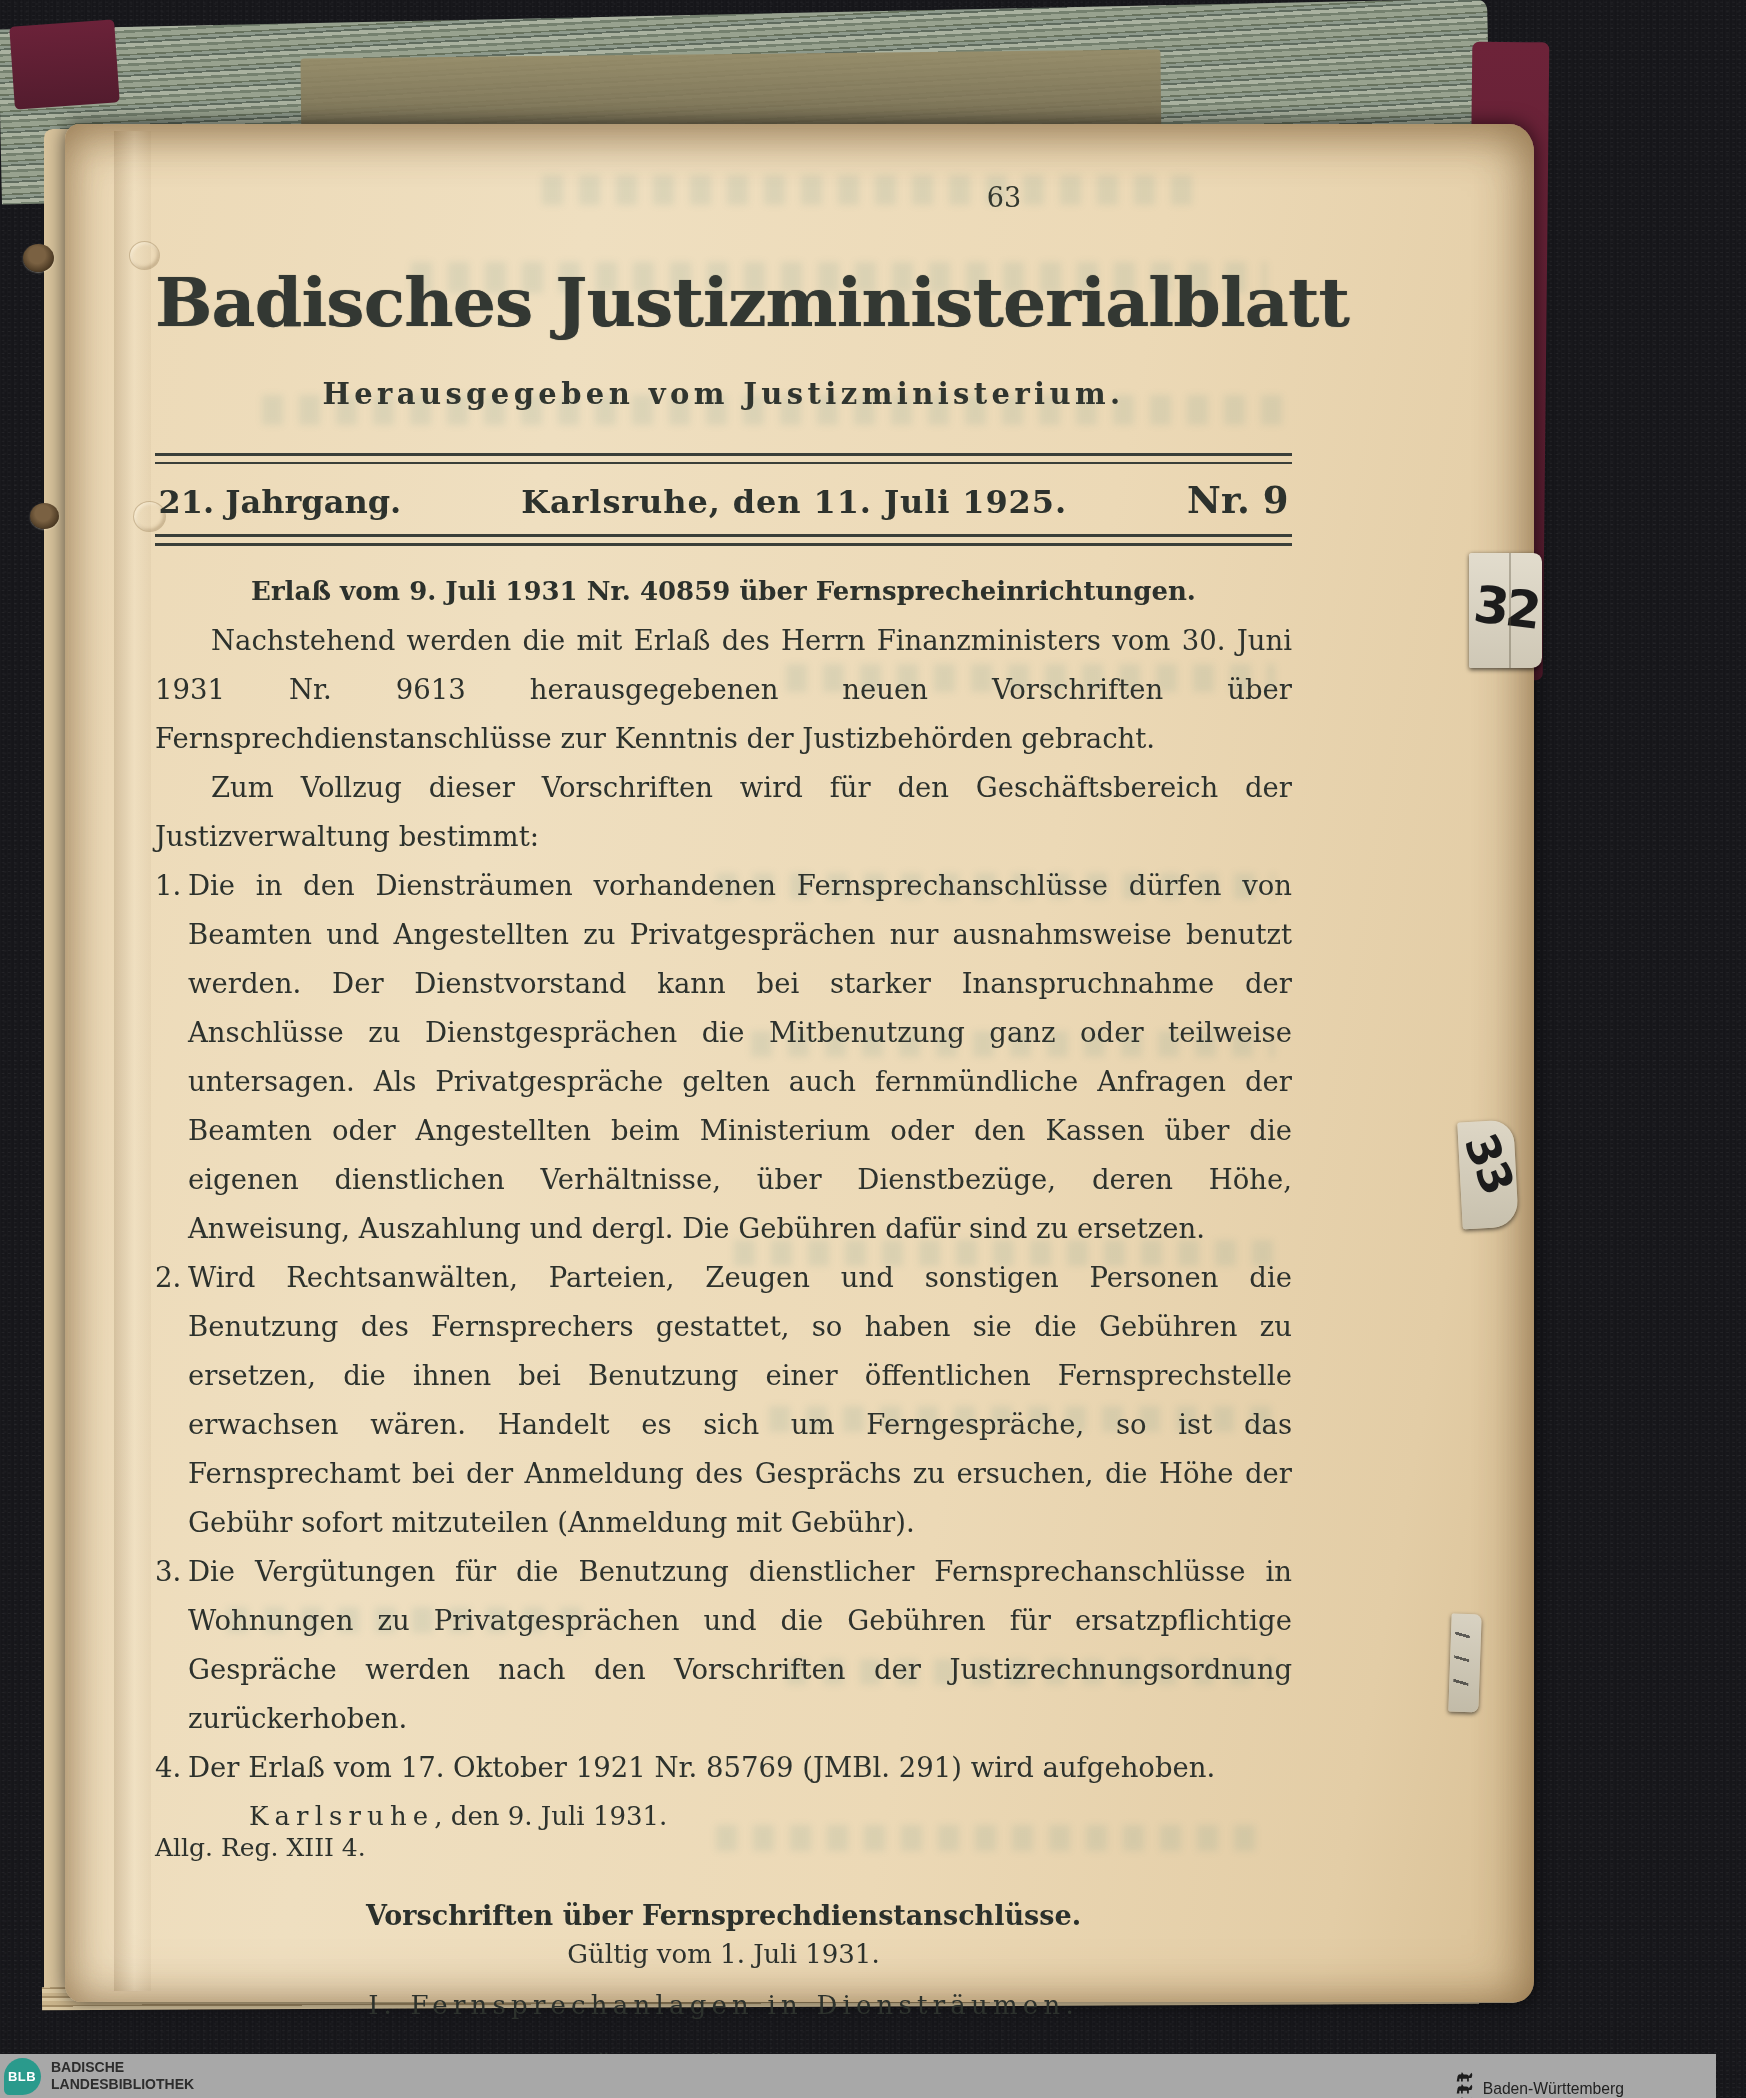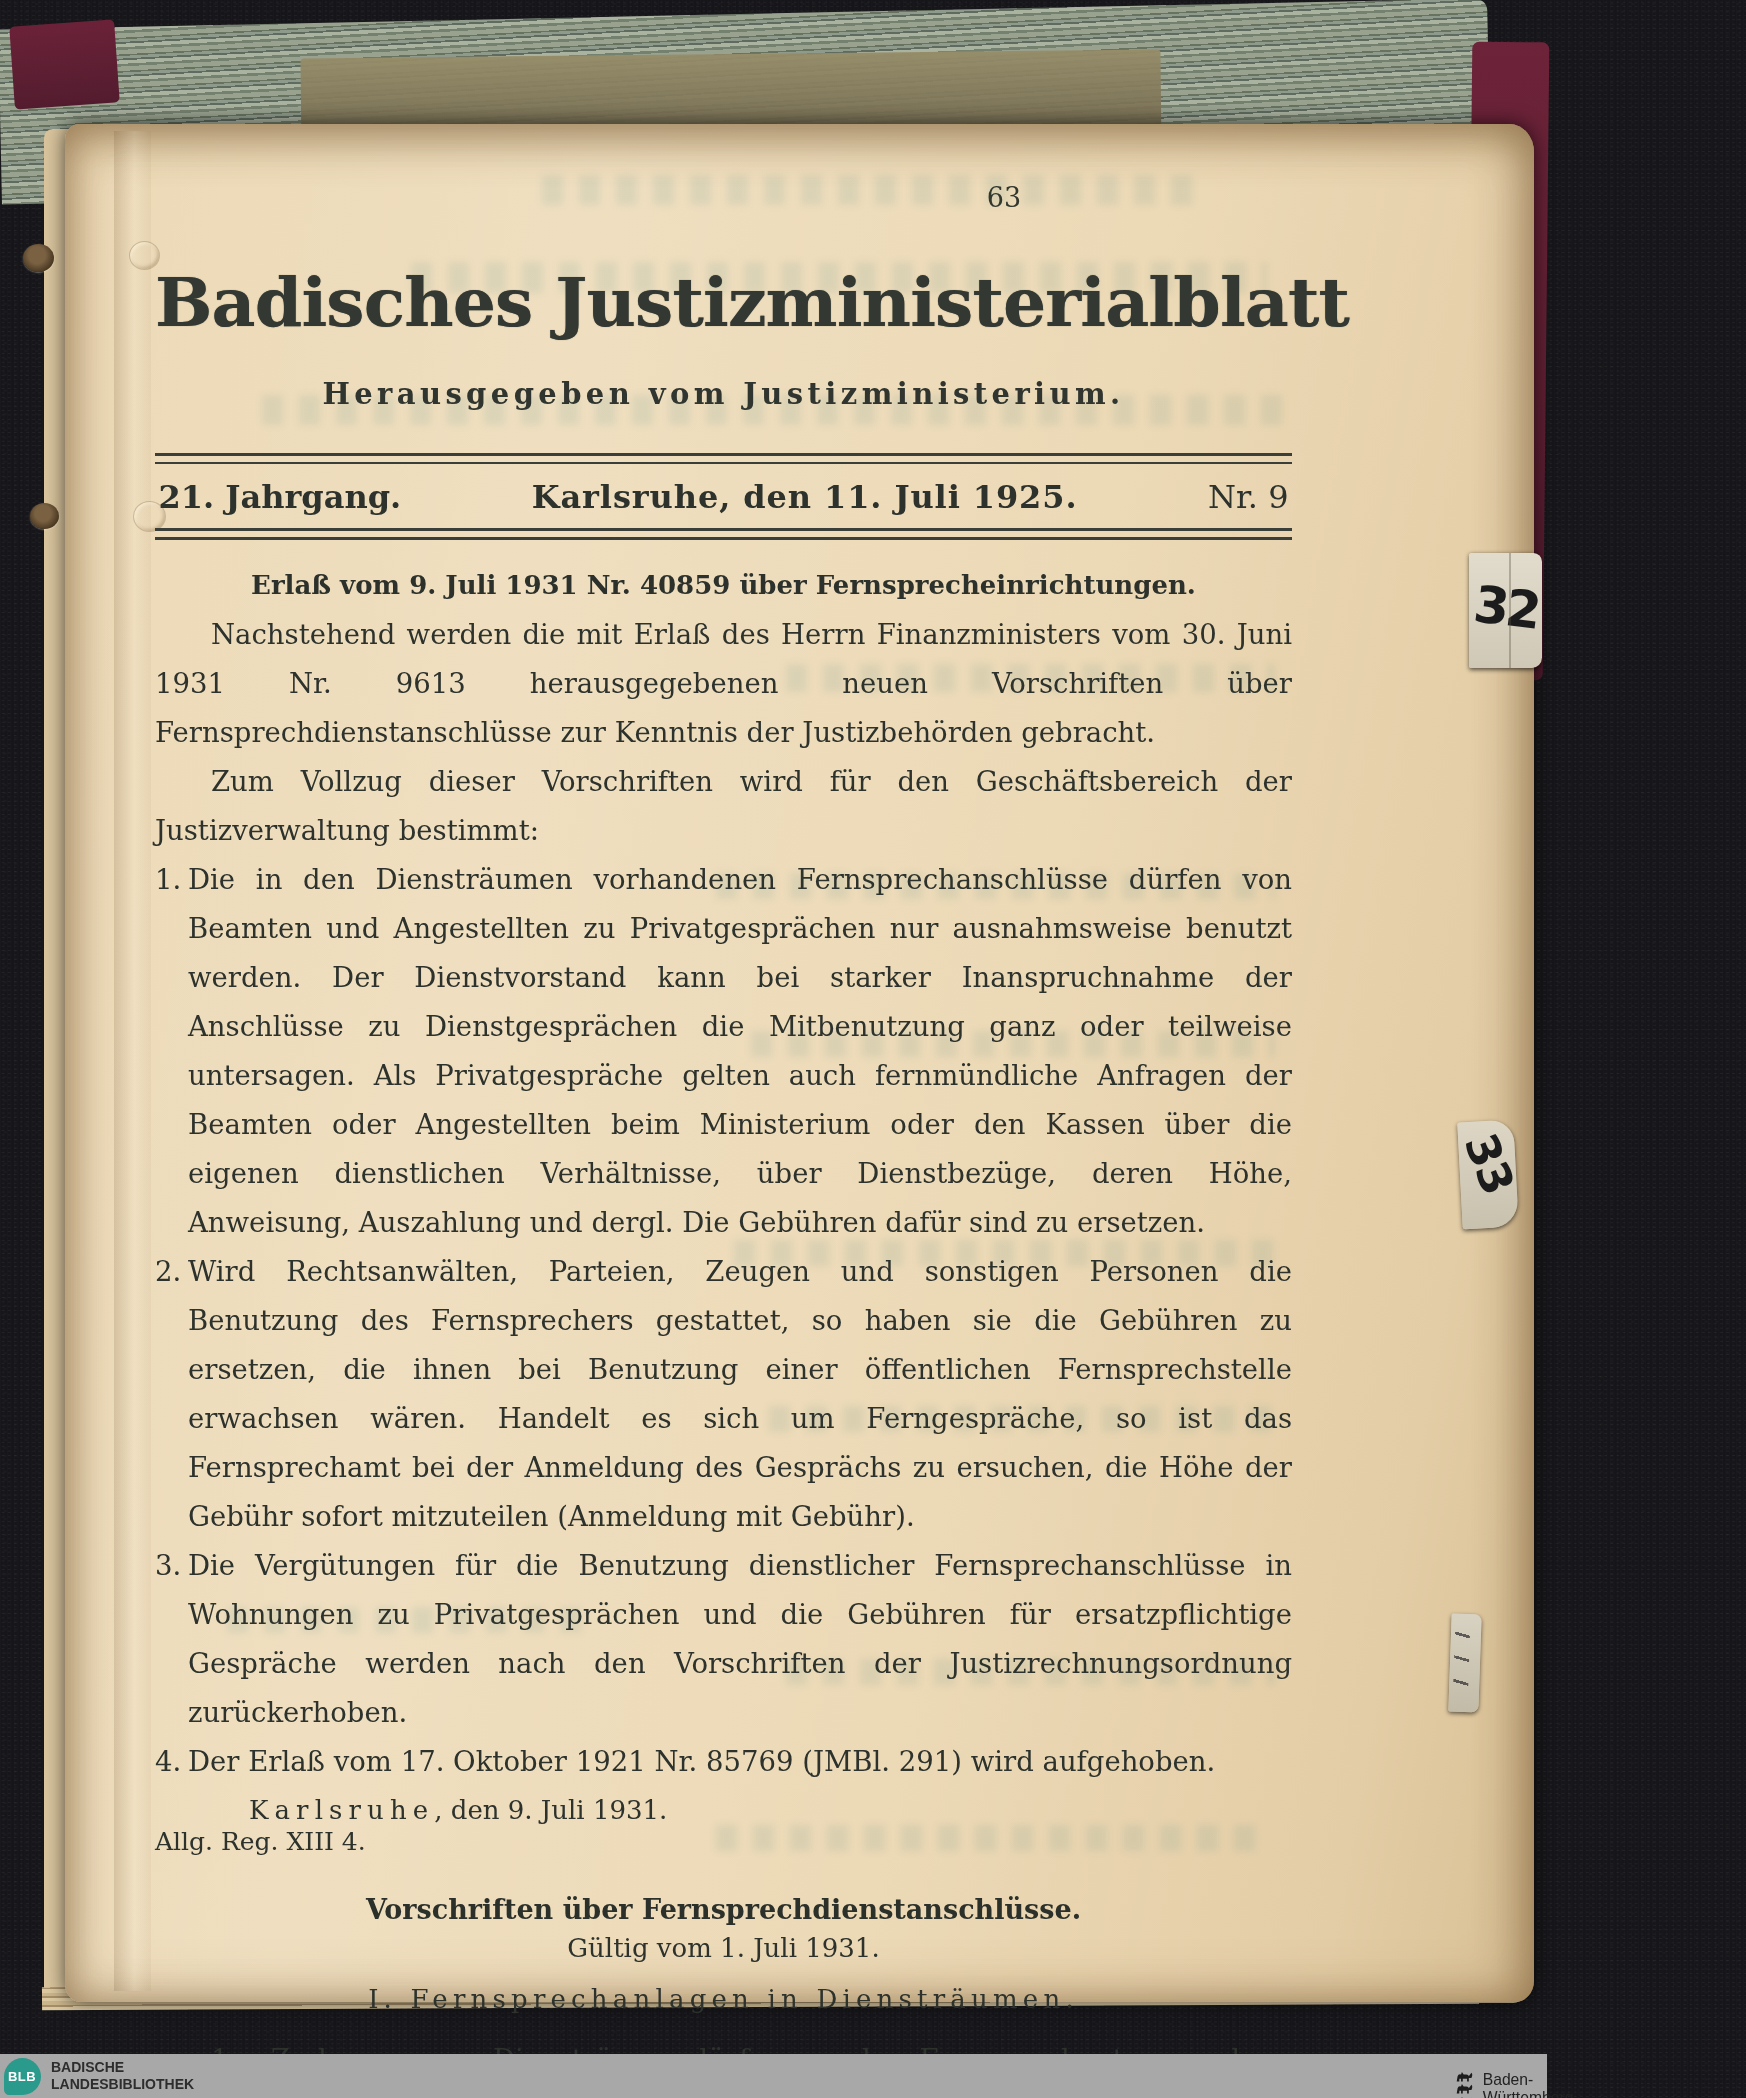"Nr. 9" .mh-nr { font-size: 32px -> 37px; font-weight: normal -> bold }
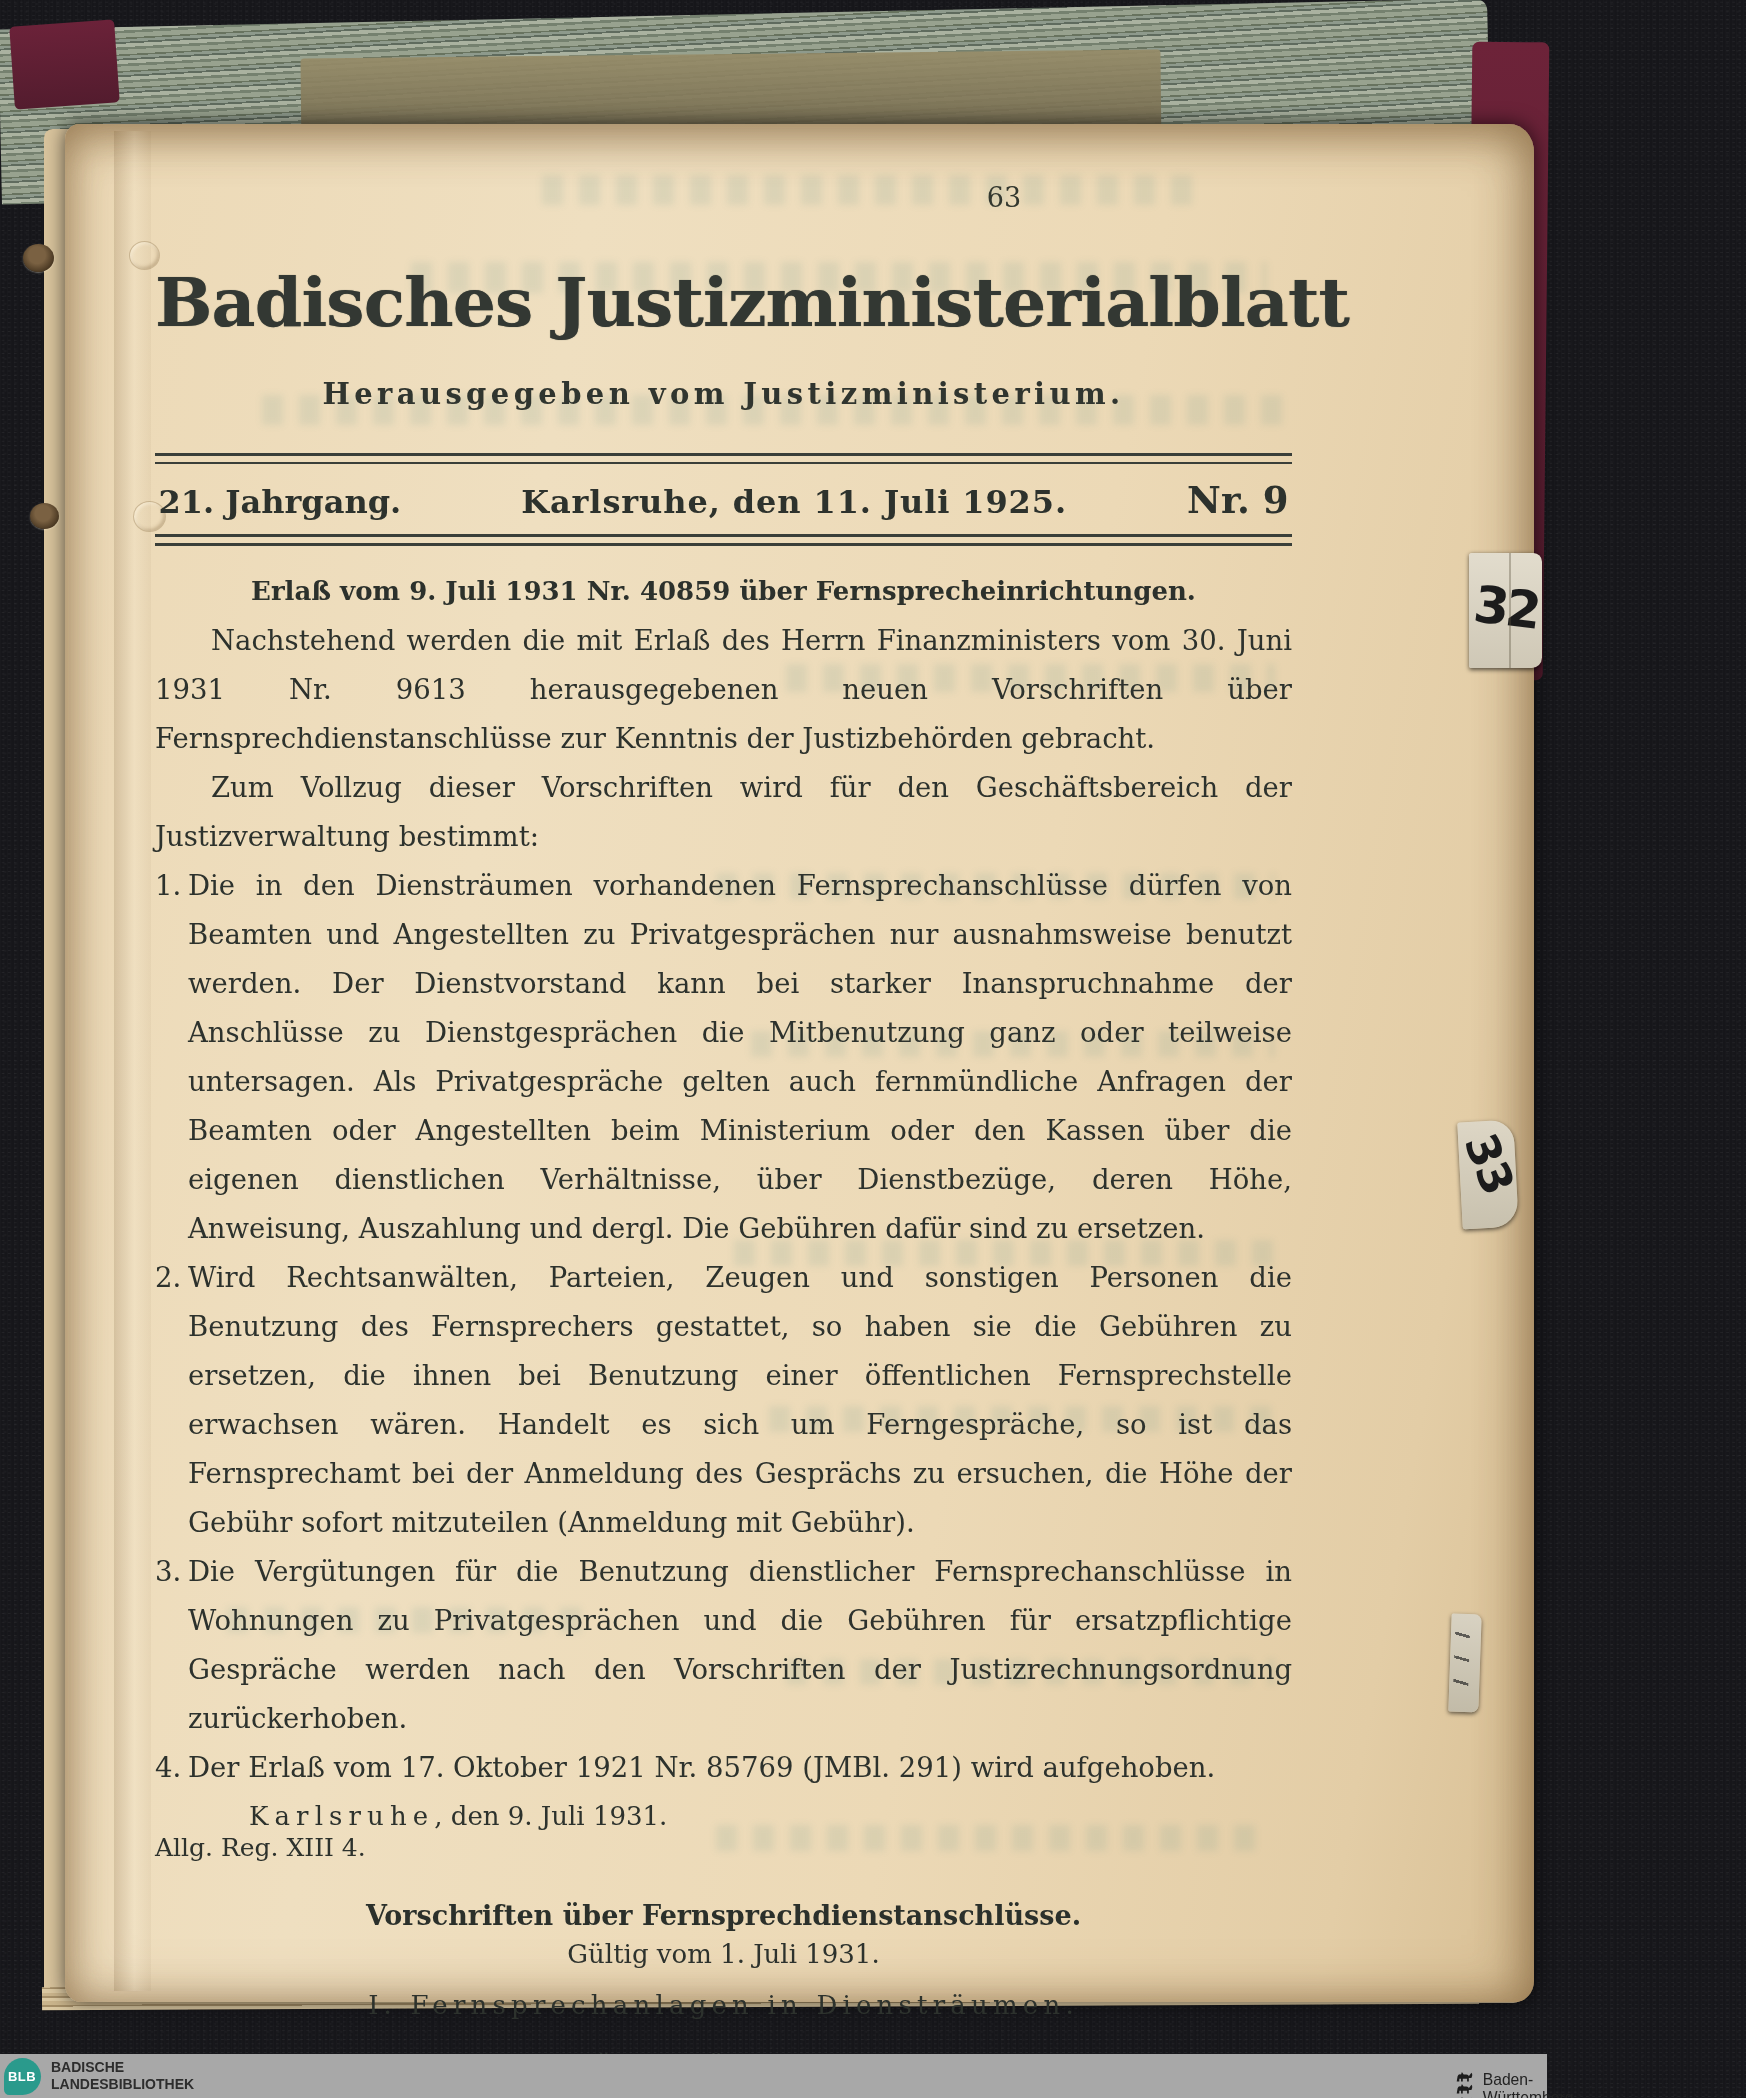"BLB" .bar { width: 1547px -> 1716px }
